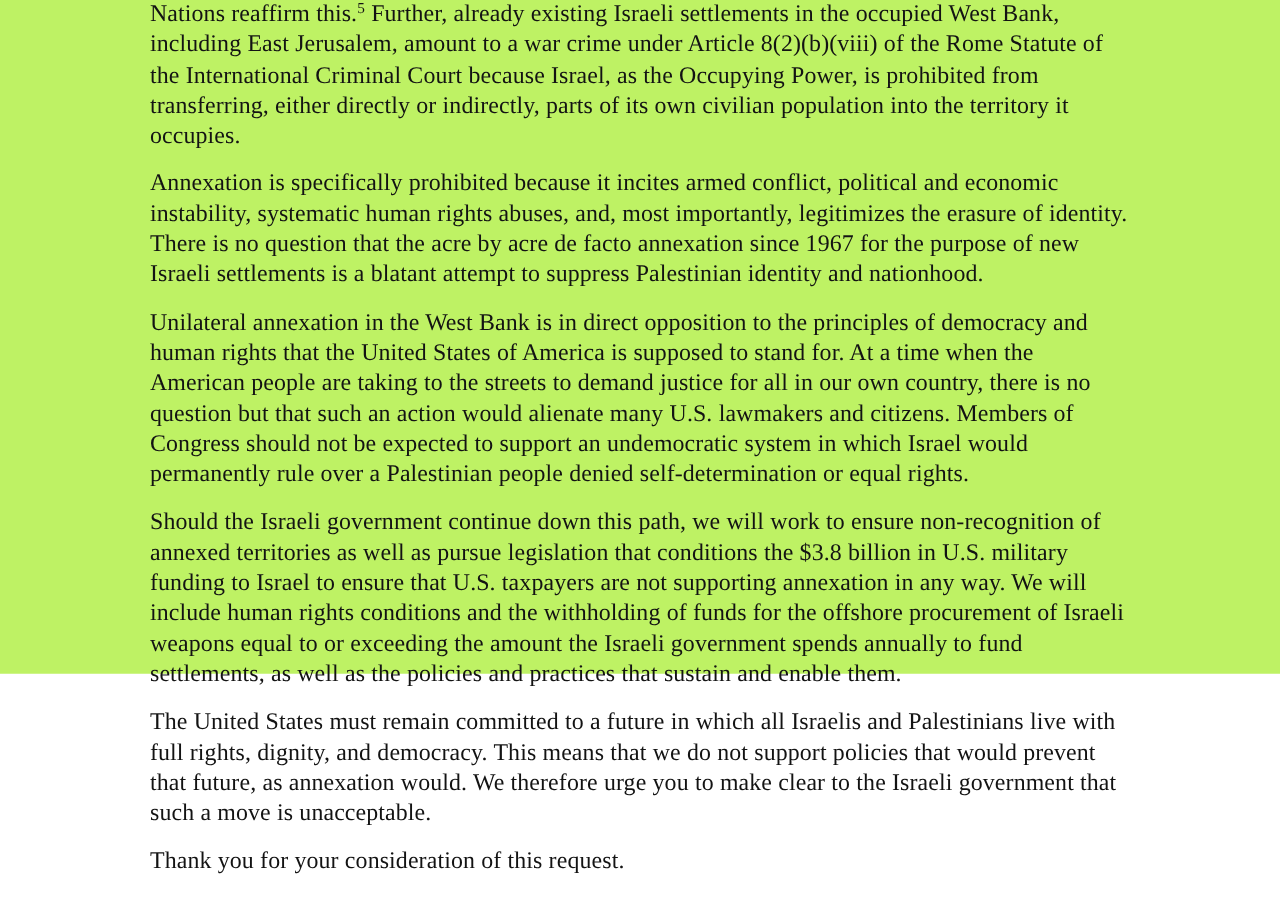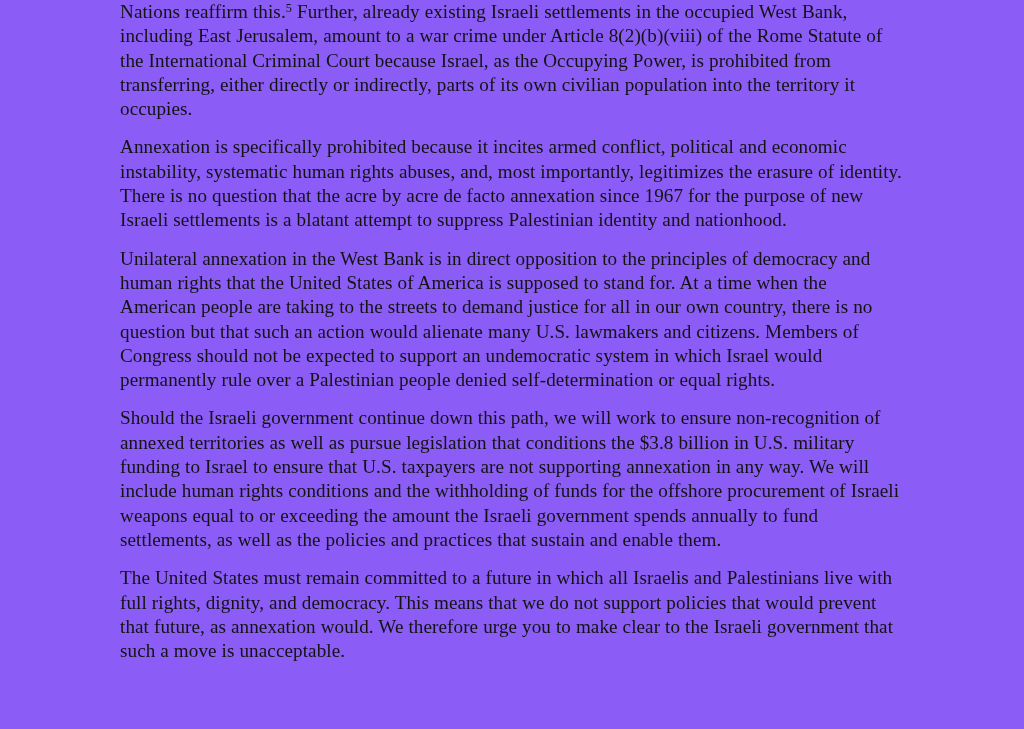"Nations reaffirm this.5 Further, already" #page { background: #8b5cf6 -> #bef264; height: 729px -> 539px }
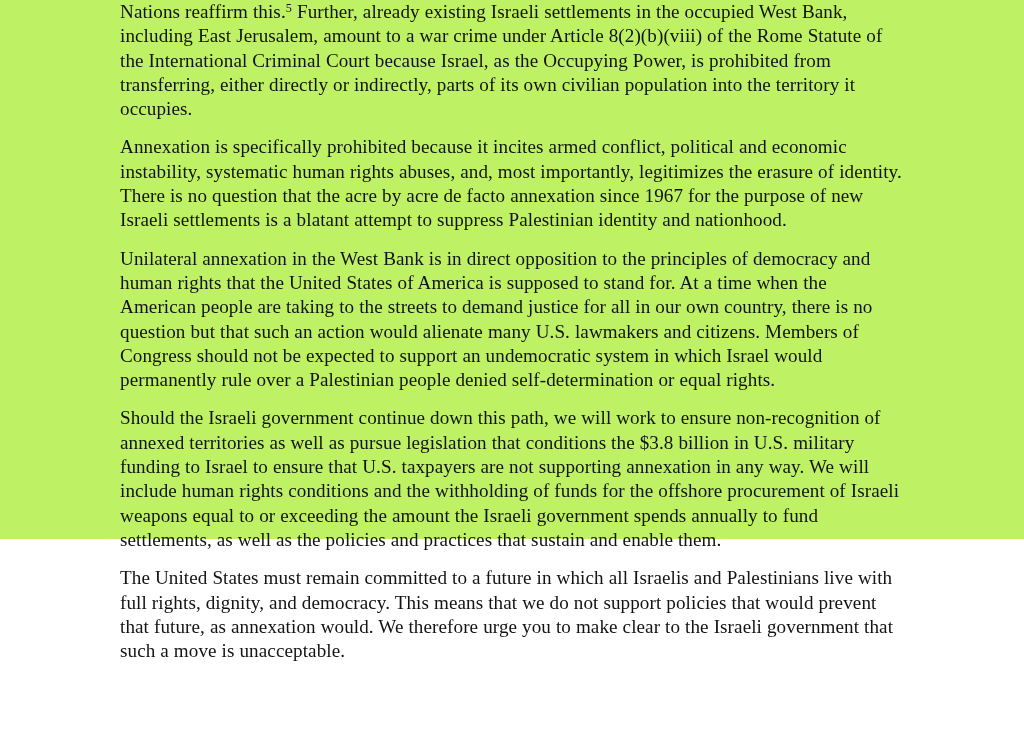"Thank you for your consideration" p.para { html: none -> <p>Thank you for your consideration of this request.</p> }
